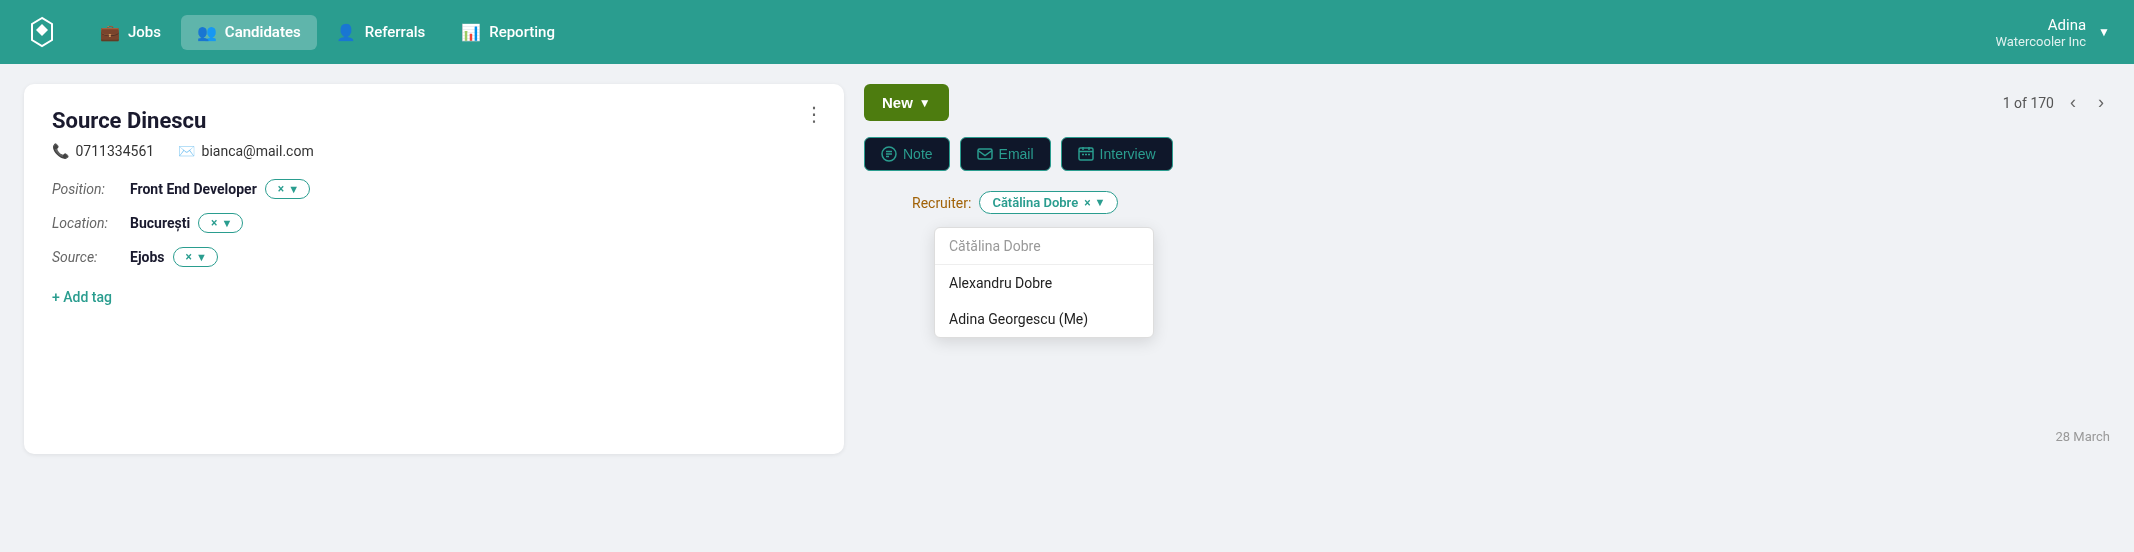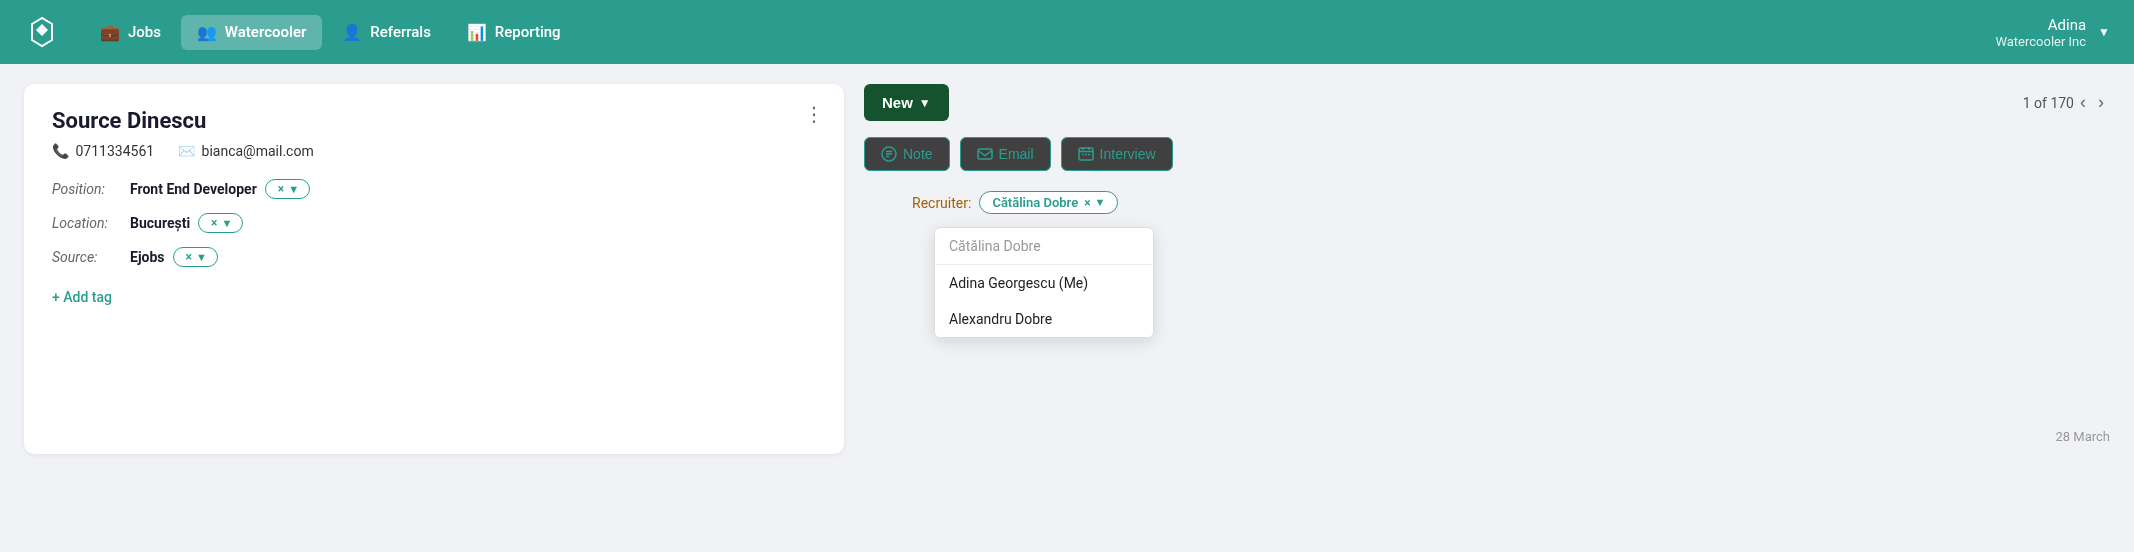"Watercooler" span { text: Watercooler -> Candidates }
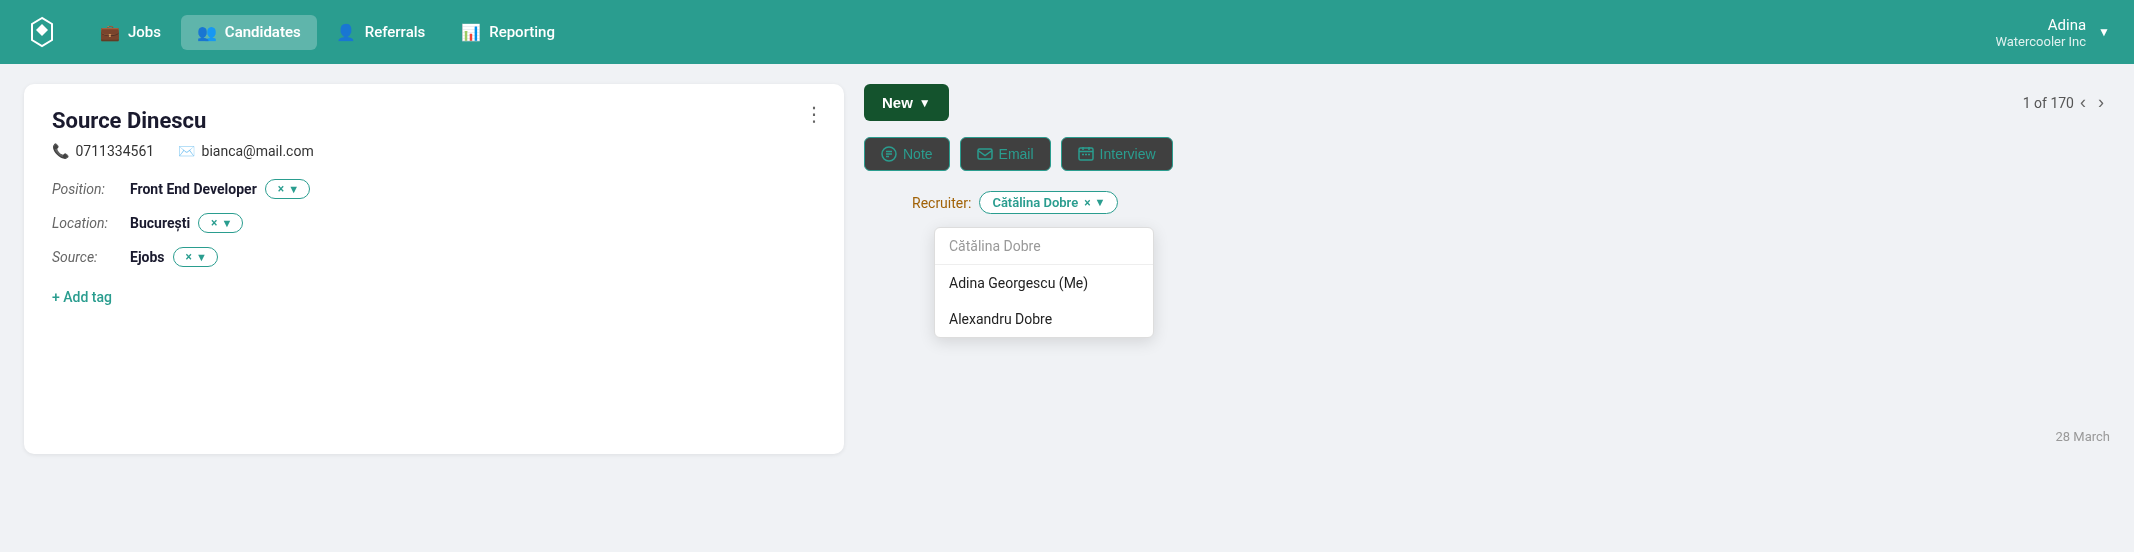"New" .btn-new { background: #14532d -> #4d7c0f }
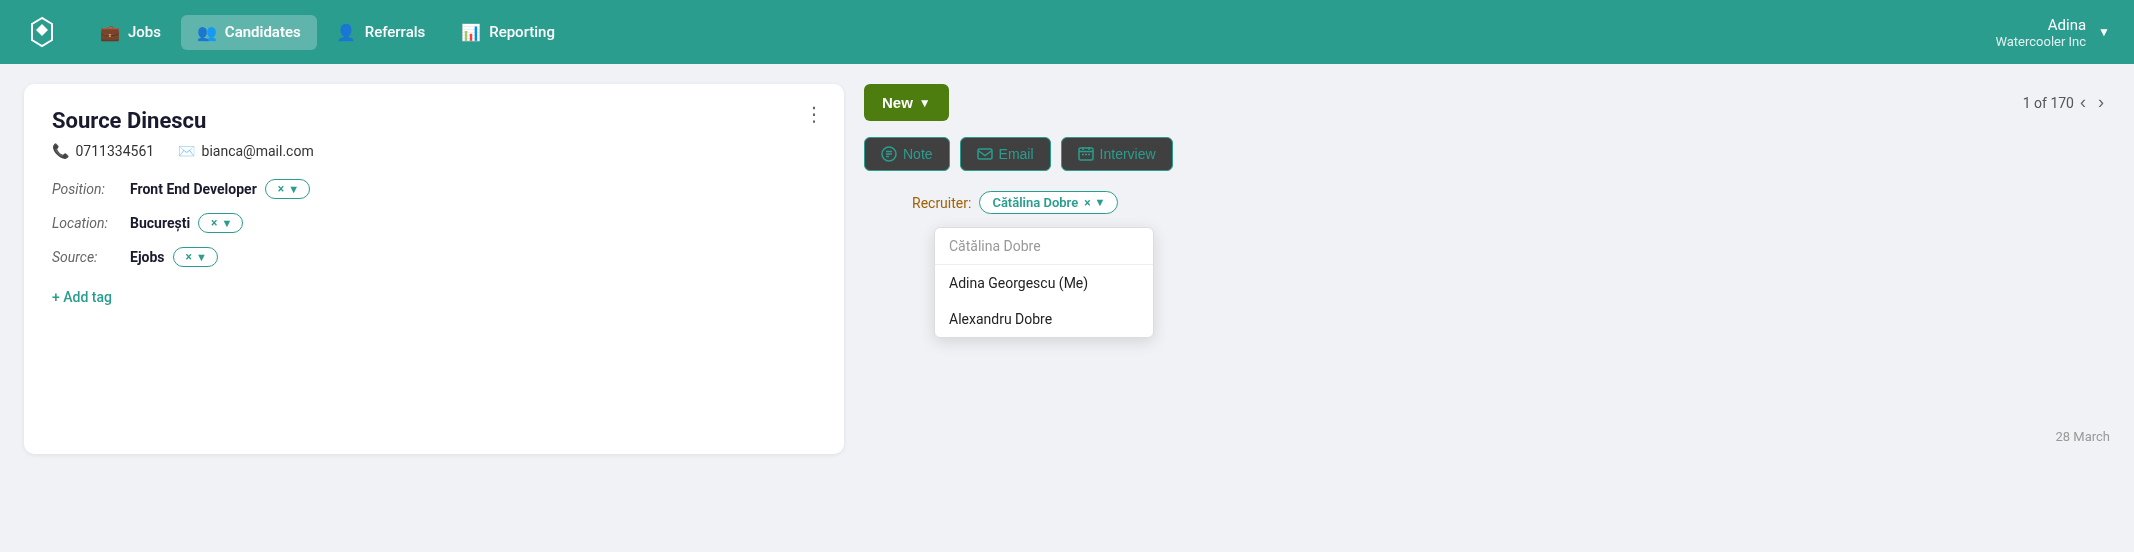"1 of 170" .pagination { gap: none -> 10px }
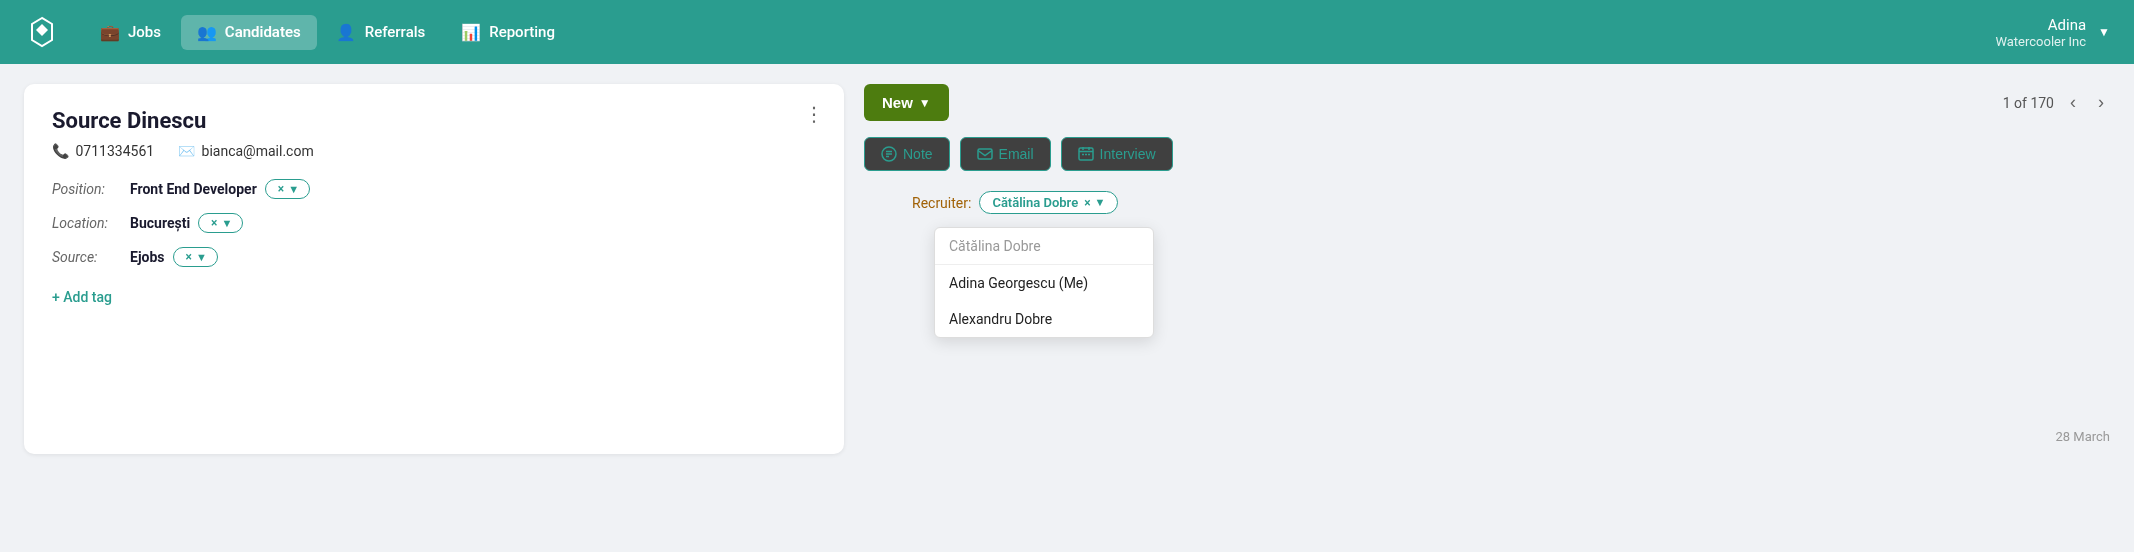"Note" .action-btn { background: #404040 -> #0f172a }
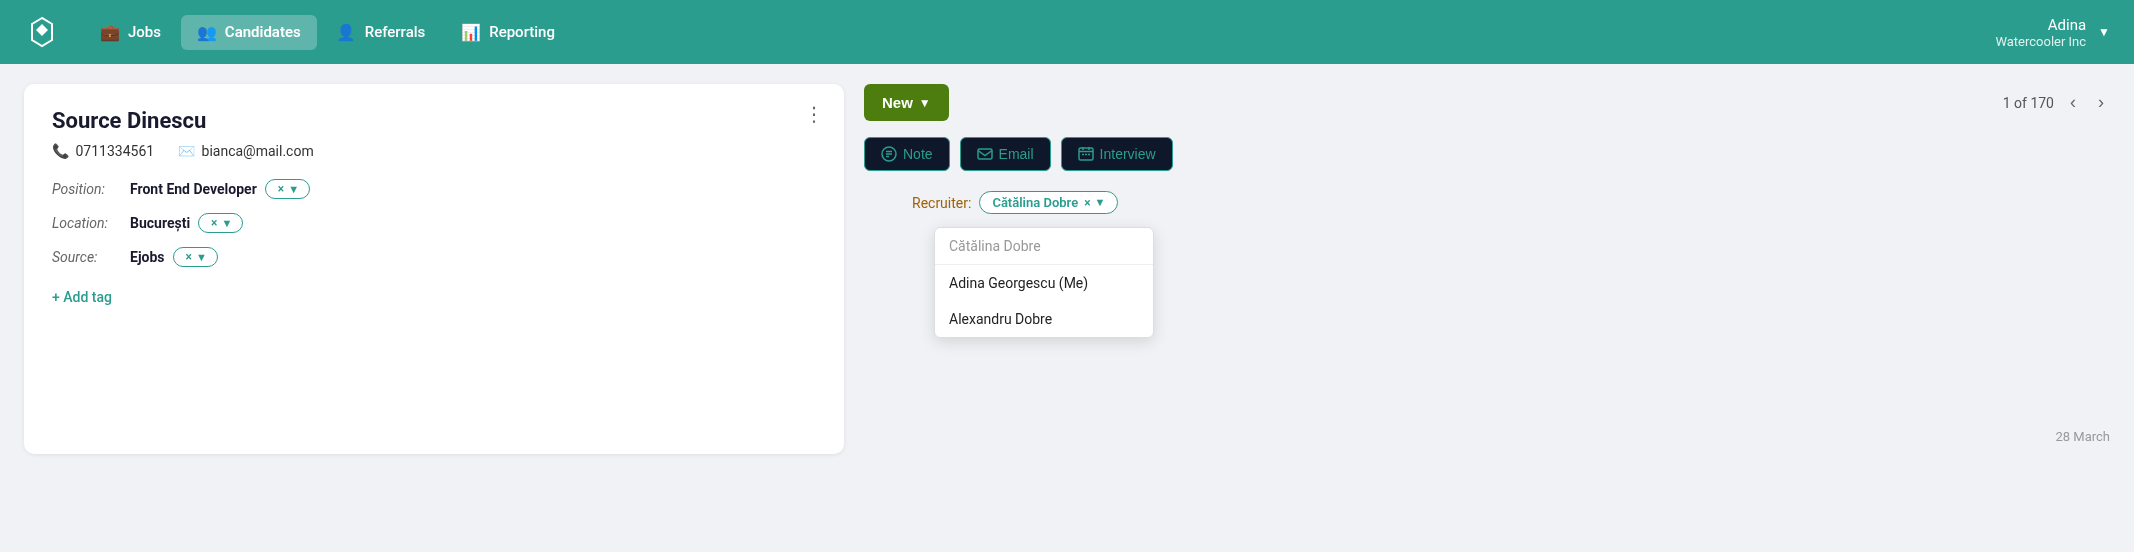"Adina Georgescu (Me)" div.dropdown-item { order: before "Alexandru Dobre" -> after "Alexandru Dobre" }
